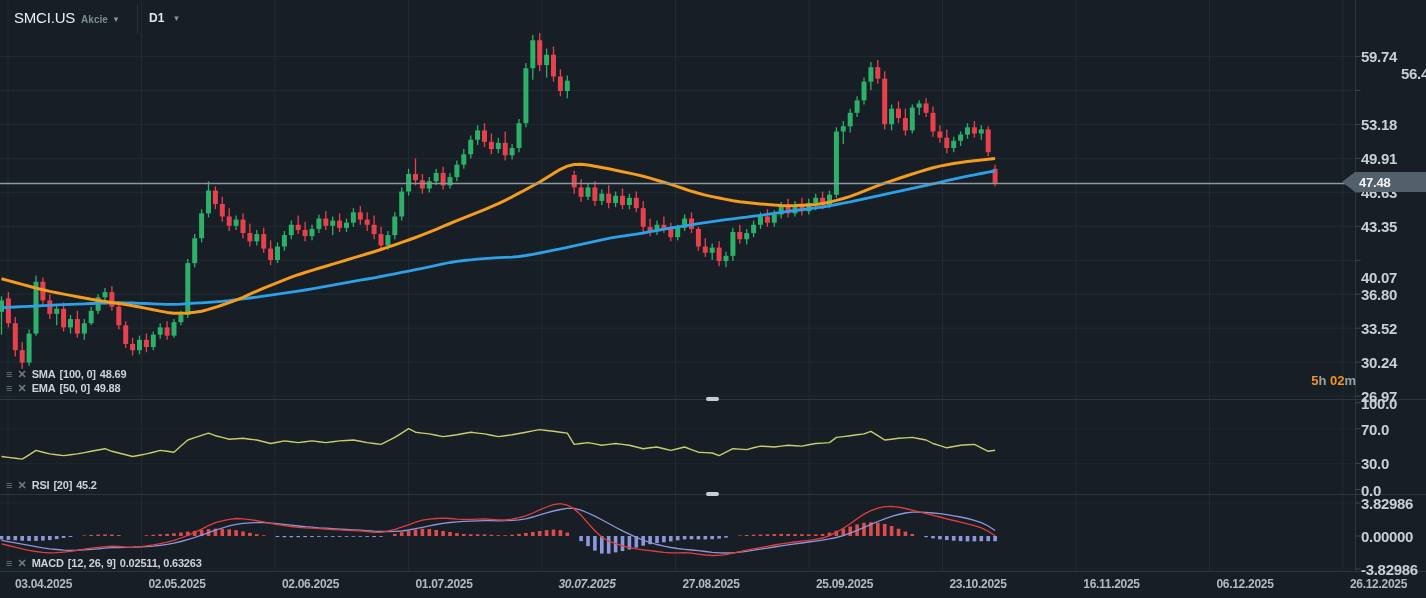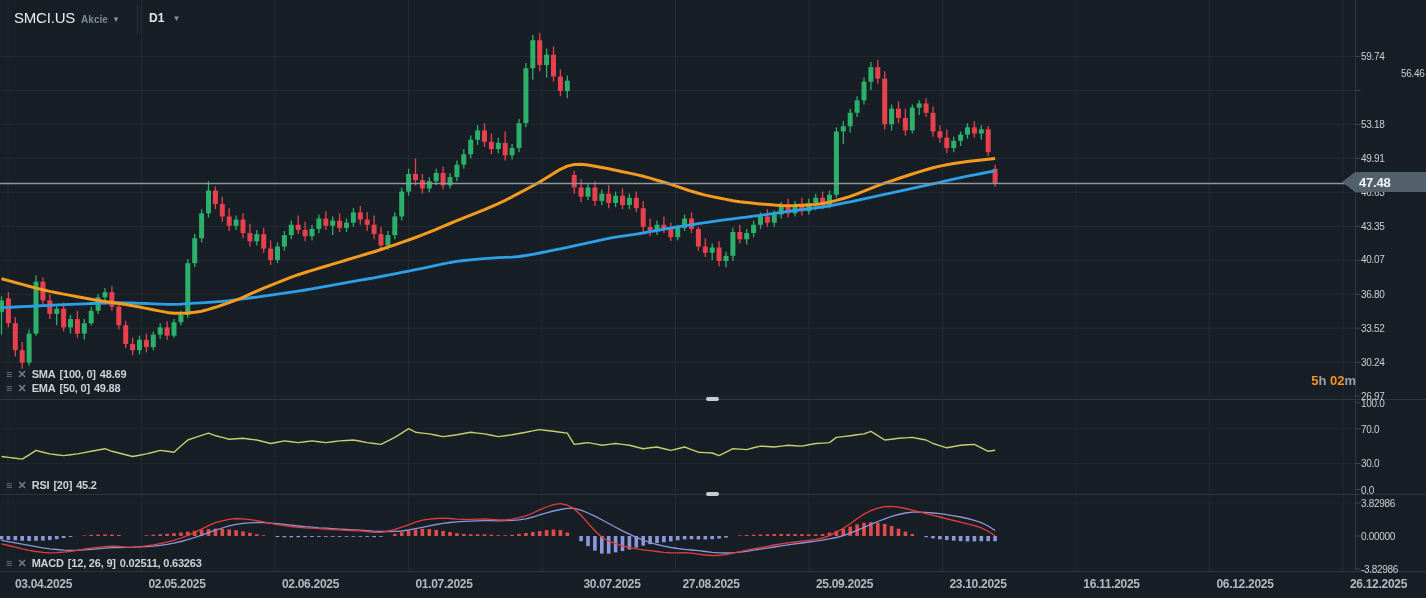"59.74" .axlbl { font-size: 10px -> 15px; font-weight: normal -> bold }
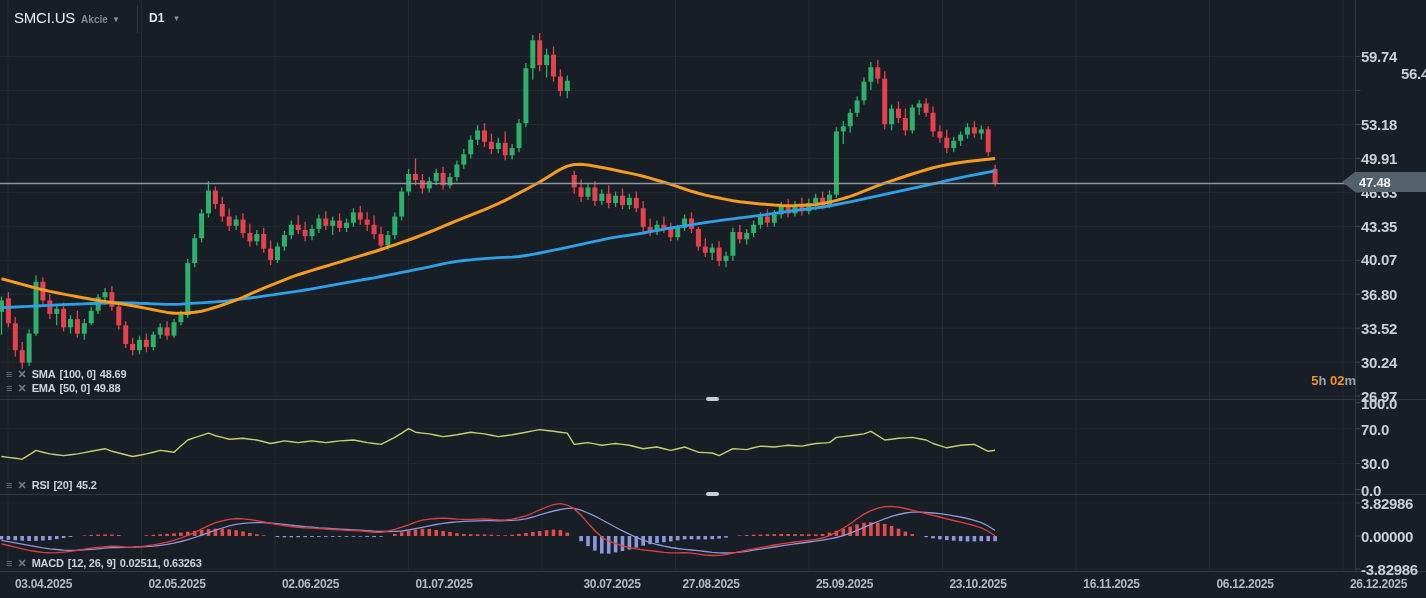"40.07" div.axlbl { top: 259px -> 277px }
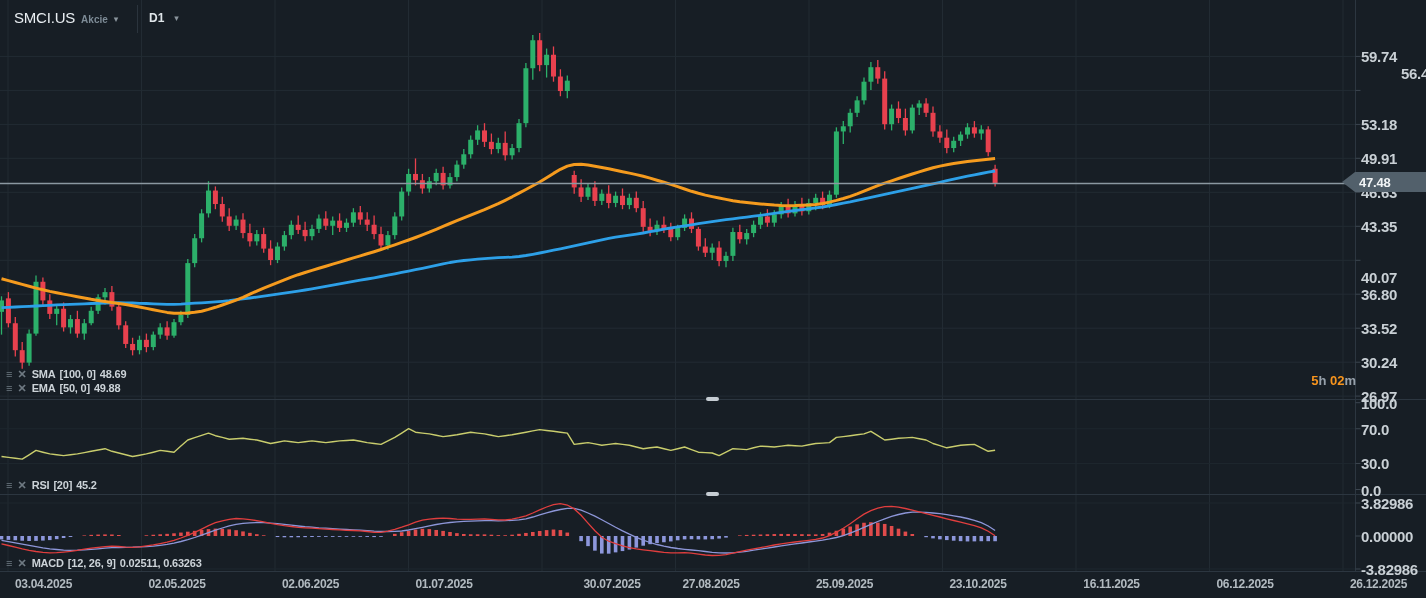"30.07.2025" div.dtlbl { font-style: none -> italic; left: 612px -> 587px }
